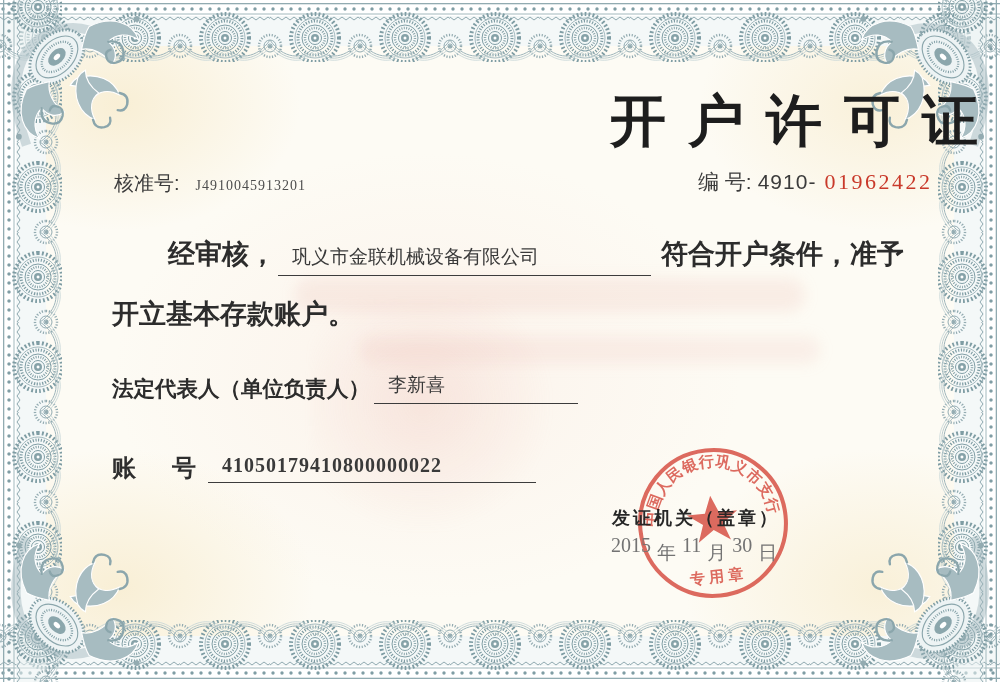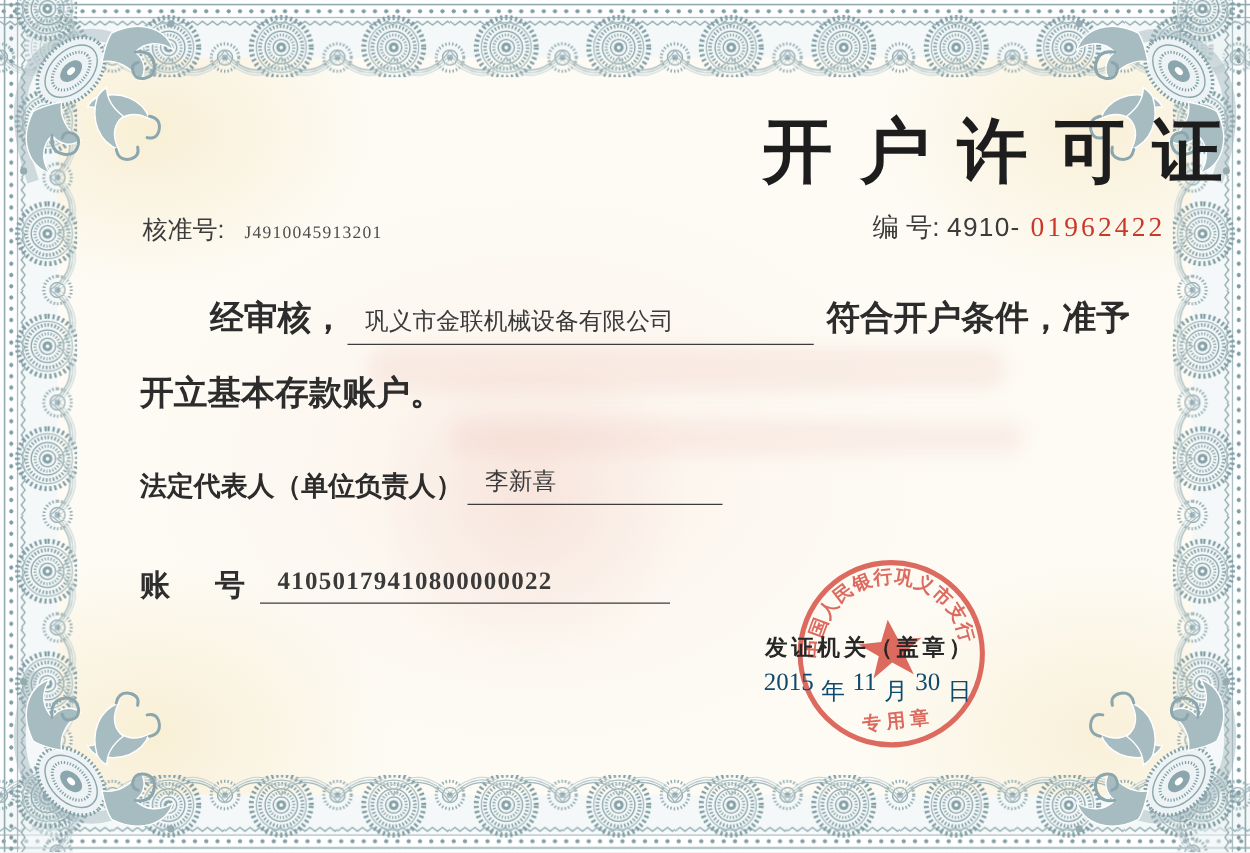"2015 年 11 月 30" .dateline { color: #0c4a6e -> #737373 }
